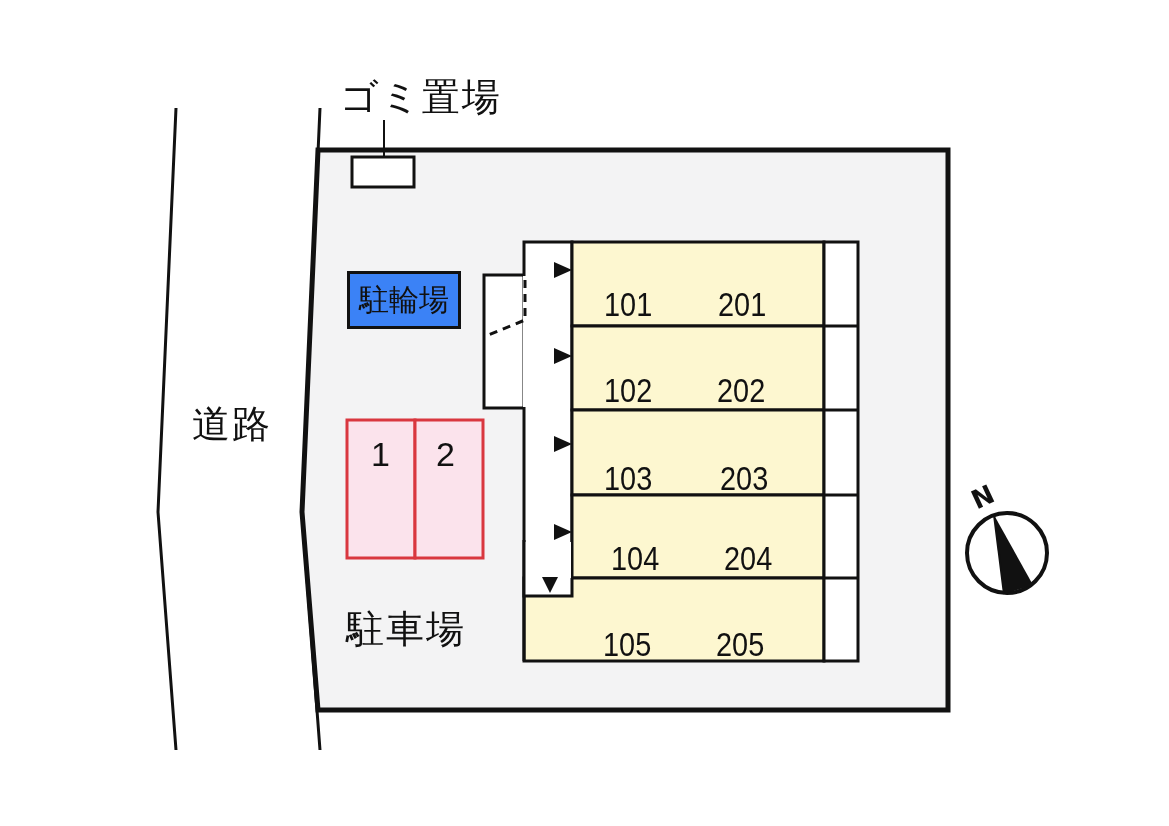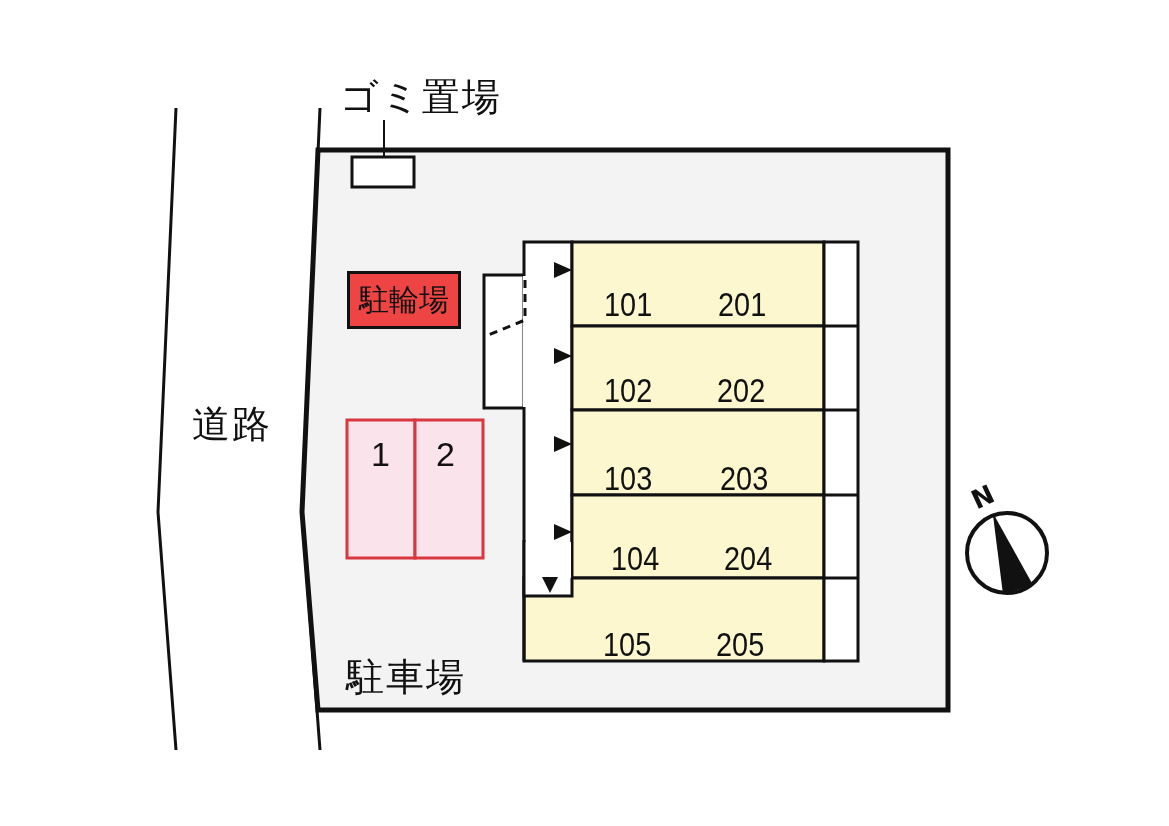"駐輪場" .bike-box { background: #ef4444 -> #3b82f6 }
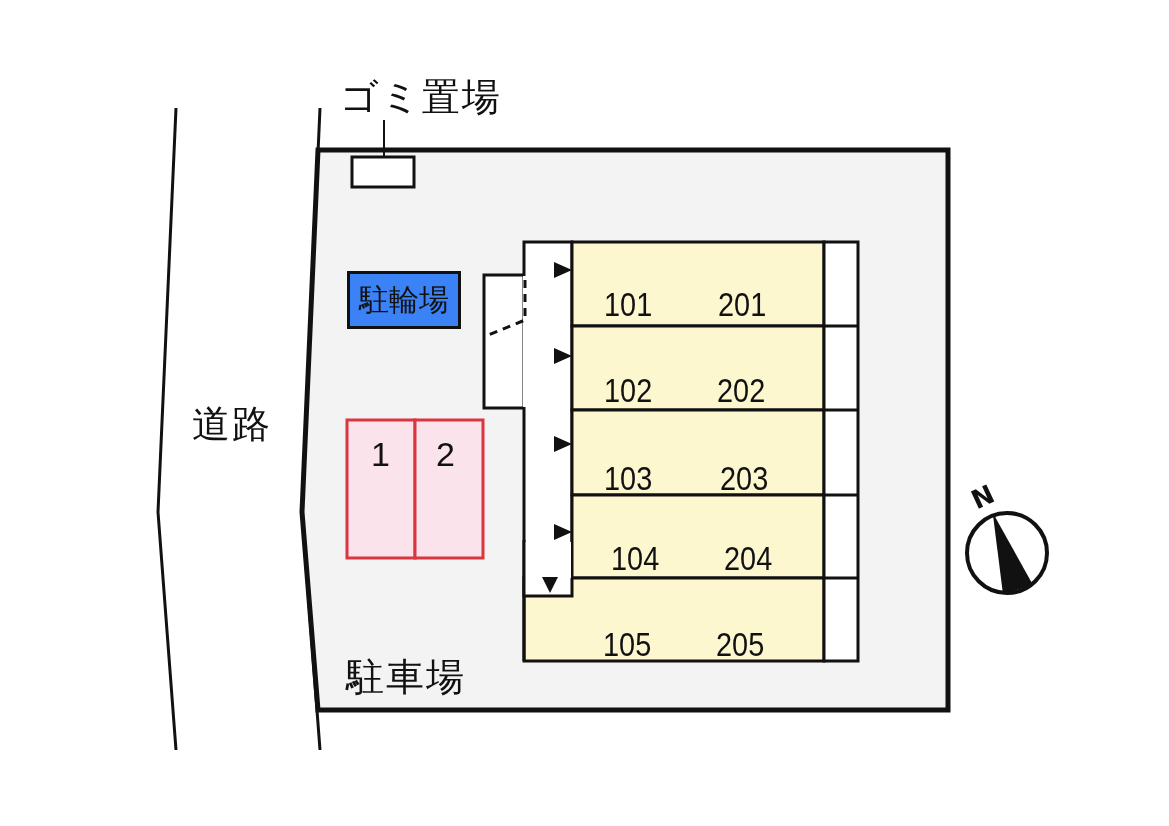"駐車場" div.lbl { margin-top: 48px -> none }
